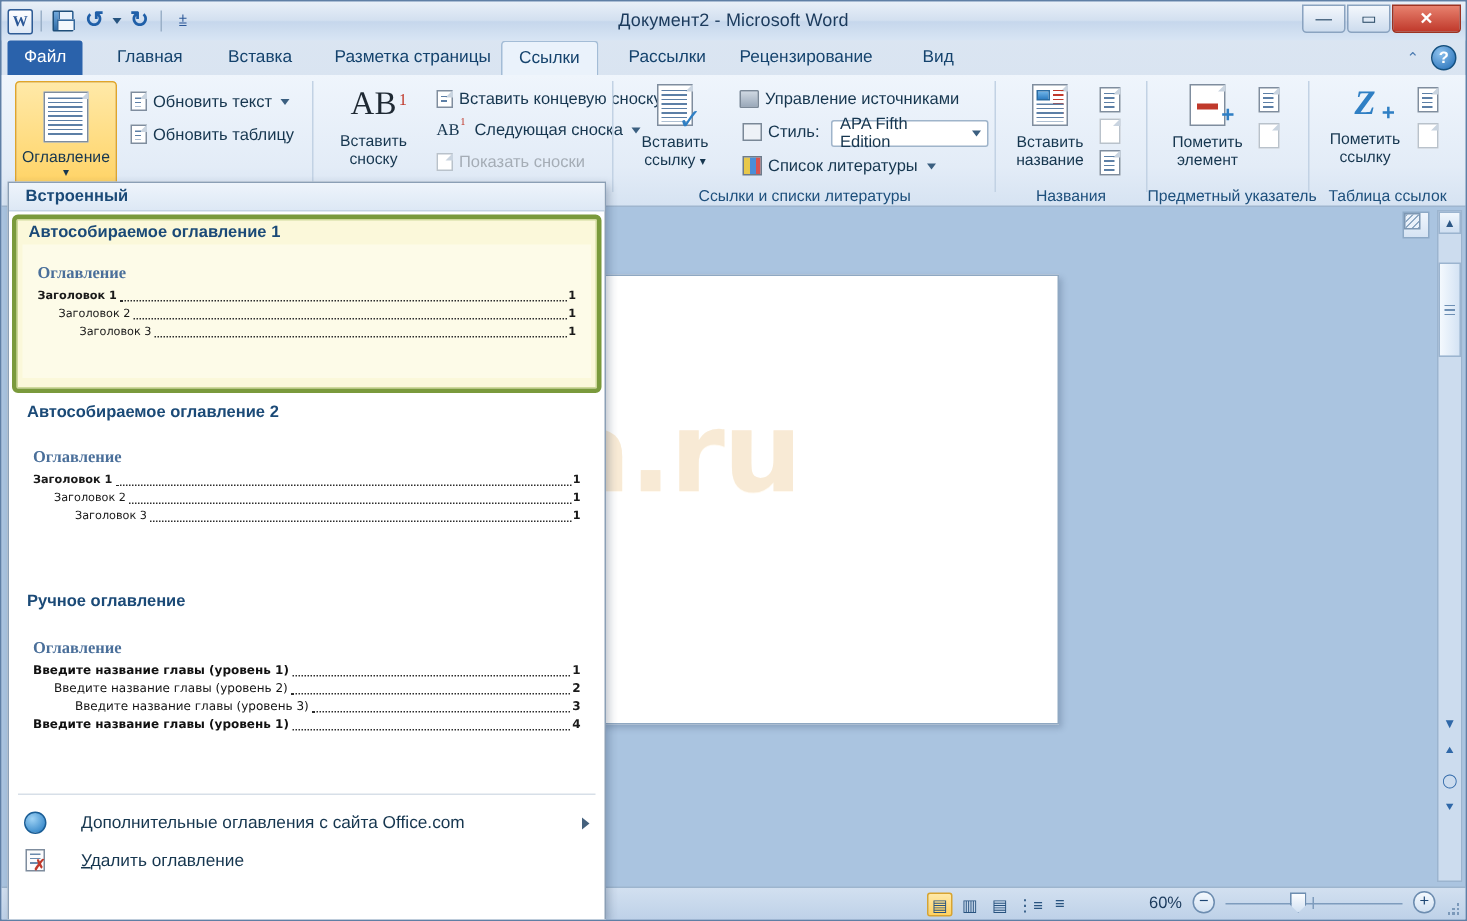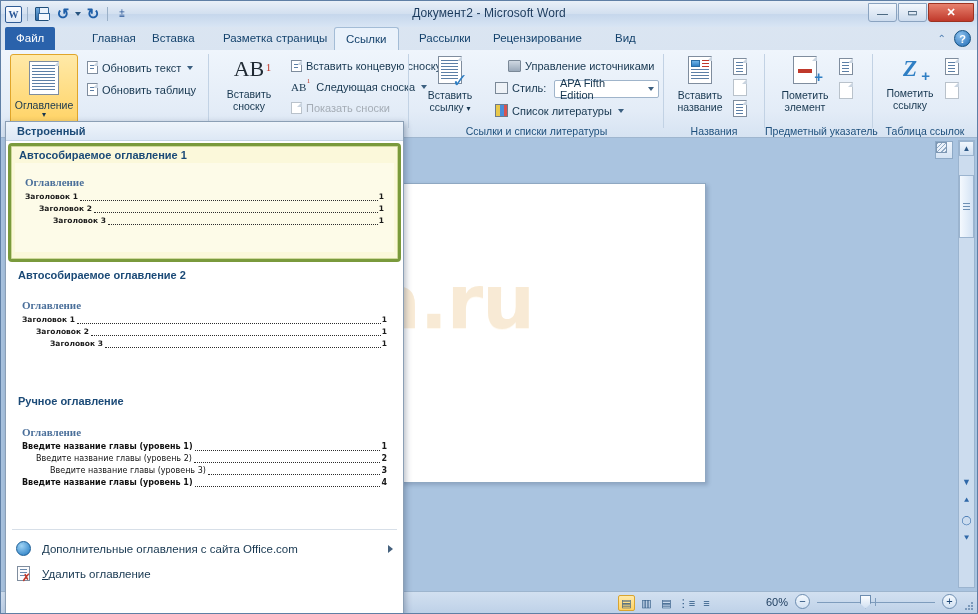"Главная" div.tab { left: 80px -> 66px }
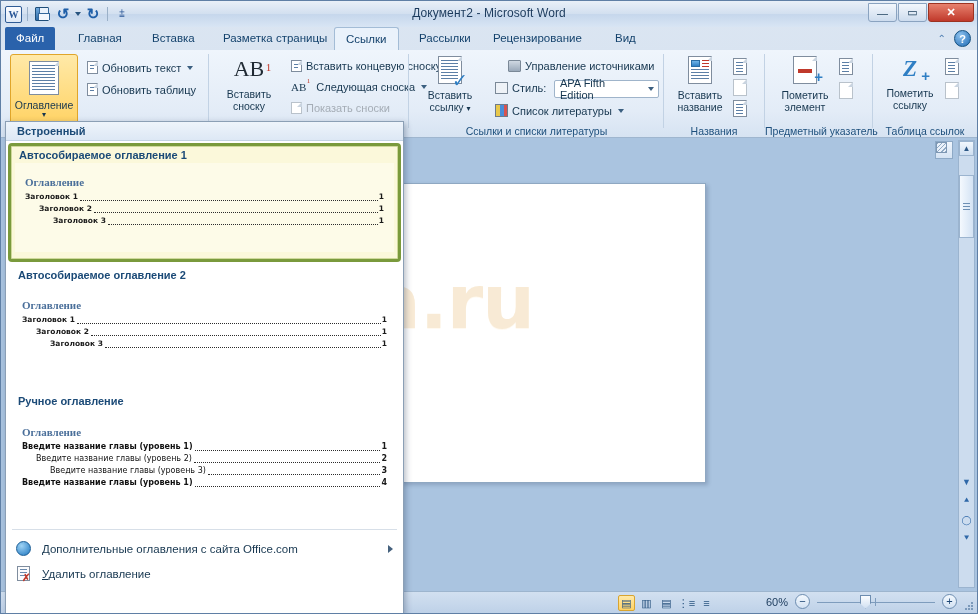"Управление источниками" div.smallitem { left: 99px -> 84px }
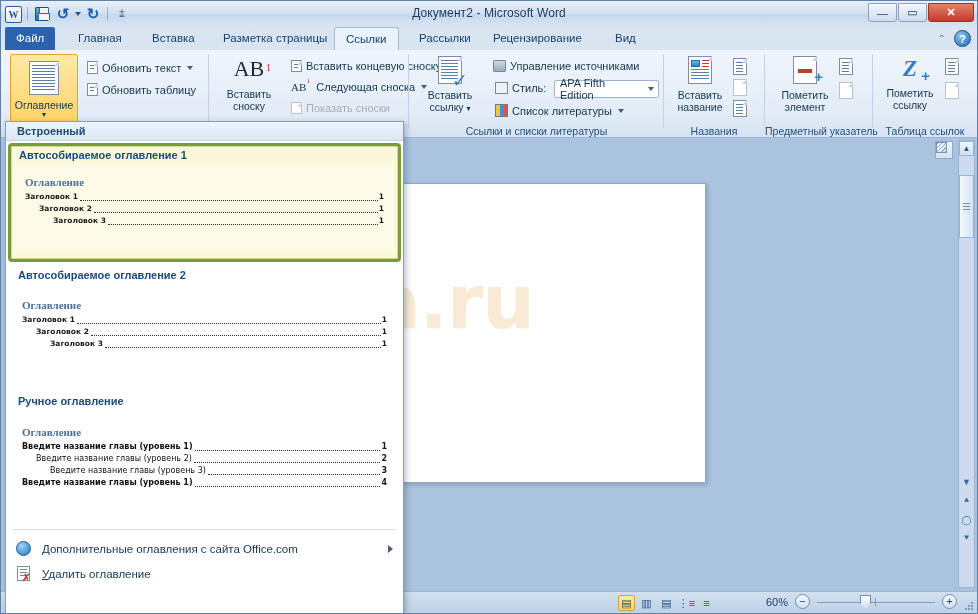"Заголовок 2" .toc-row.l2 .txt, .toc-row.l3 .txt { font-weight: bold -> normal }
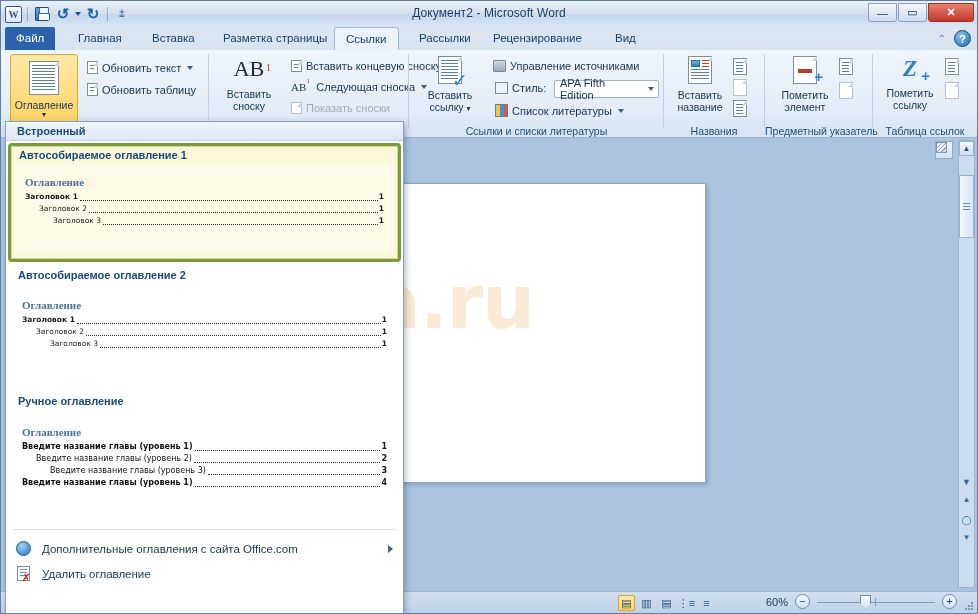"Дополнительные оглавления с сайта" .menu-item { gap: none -> 12px }
